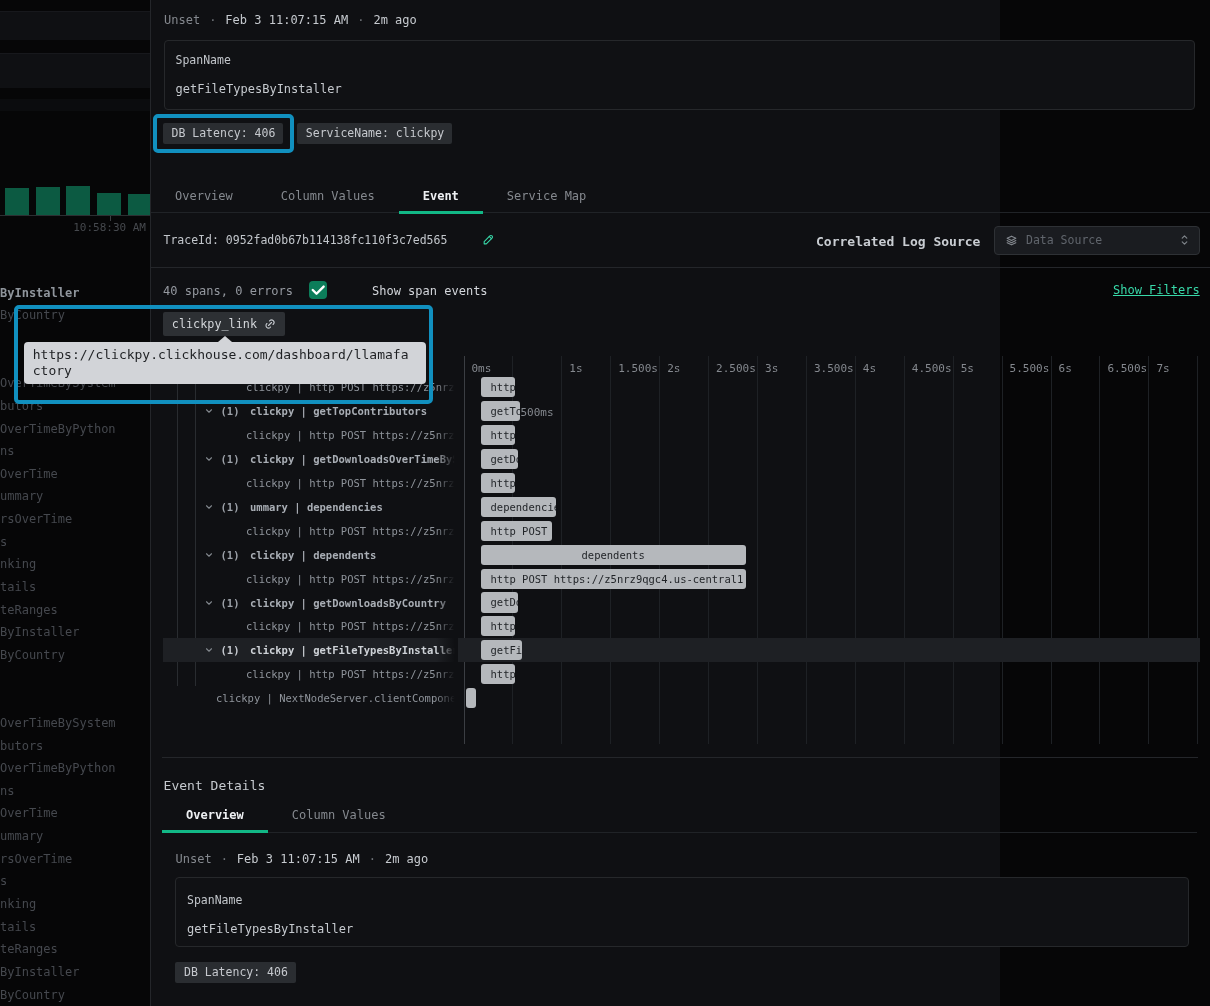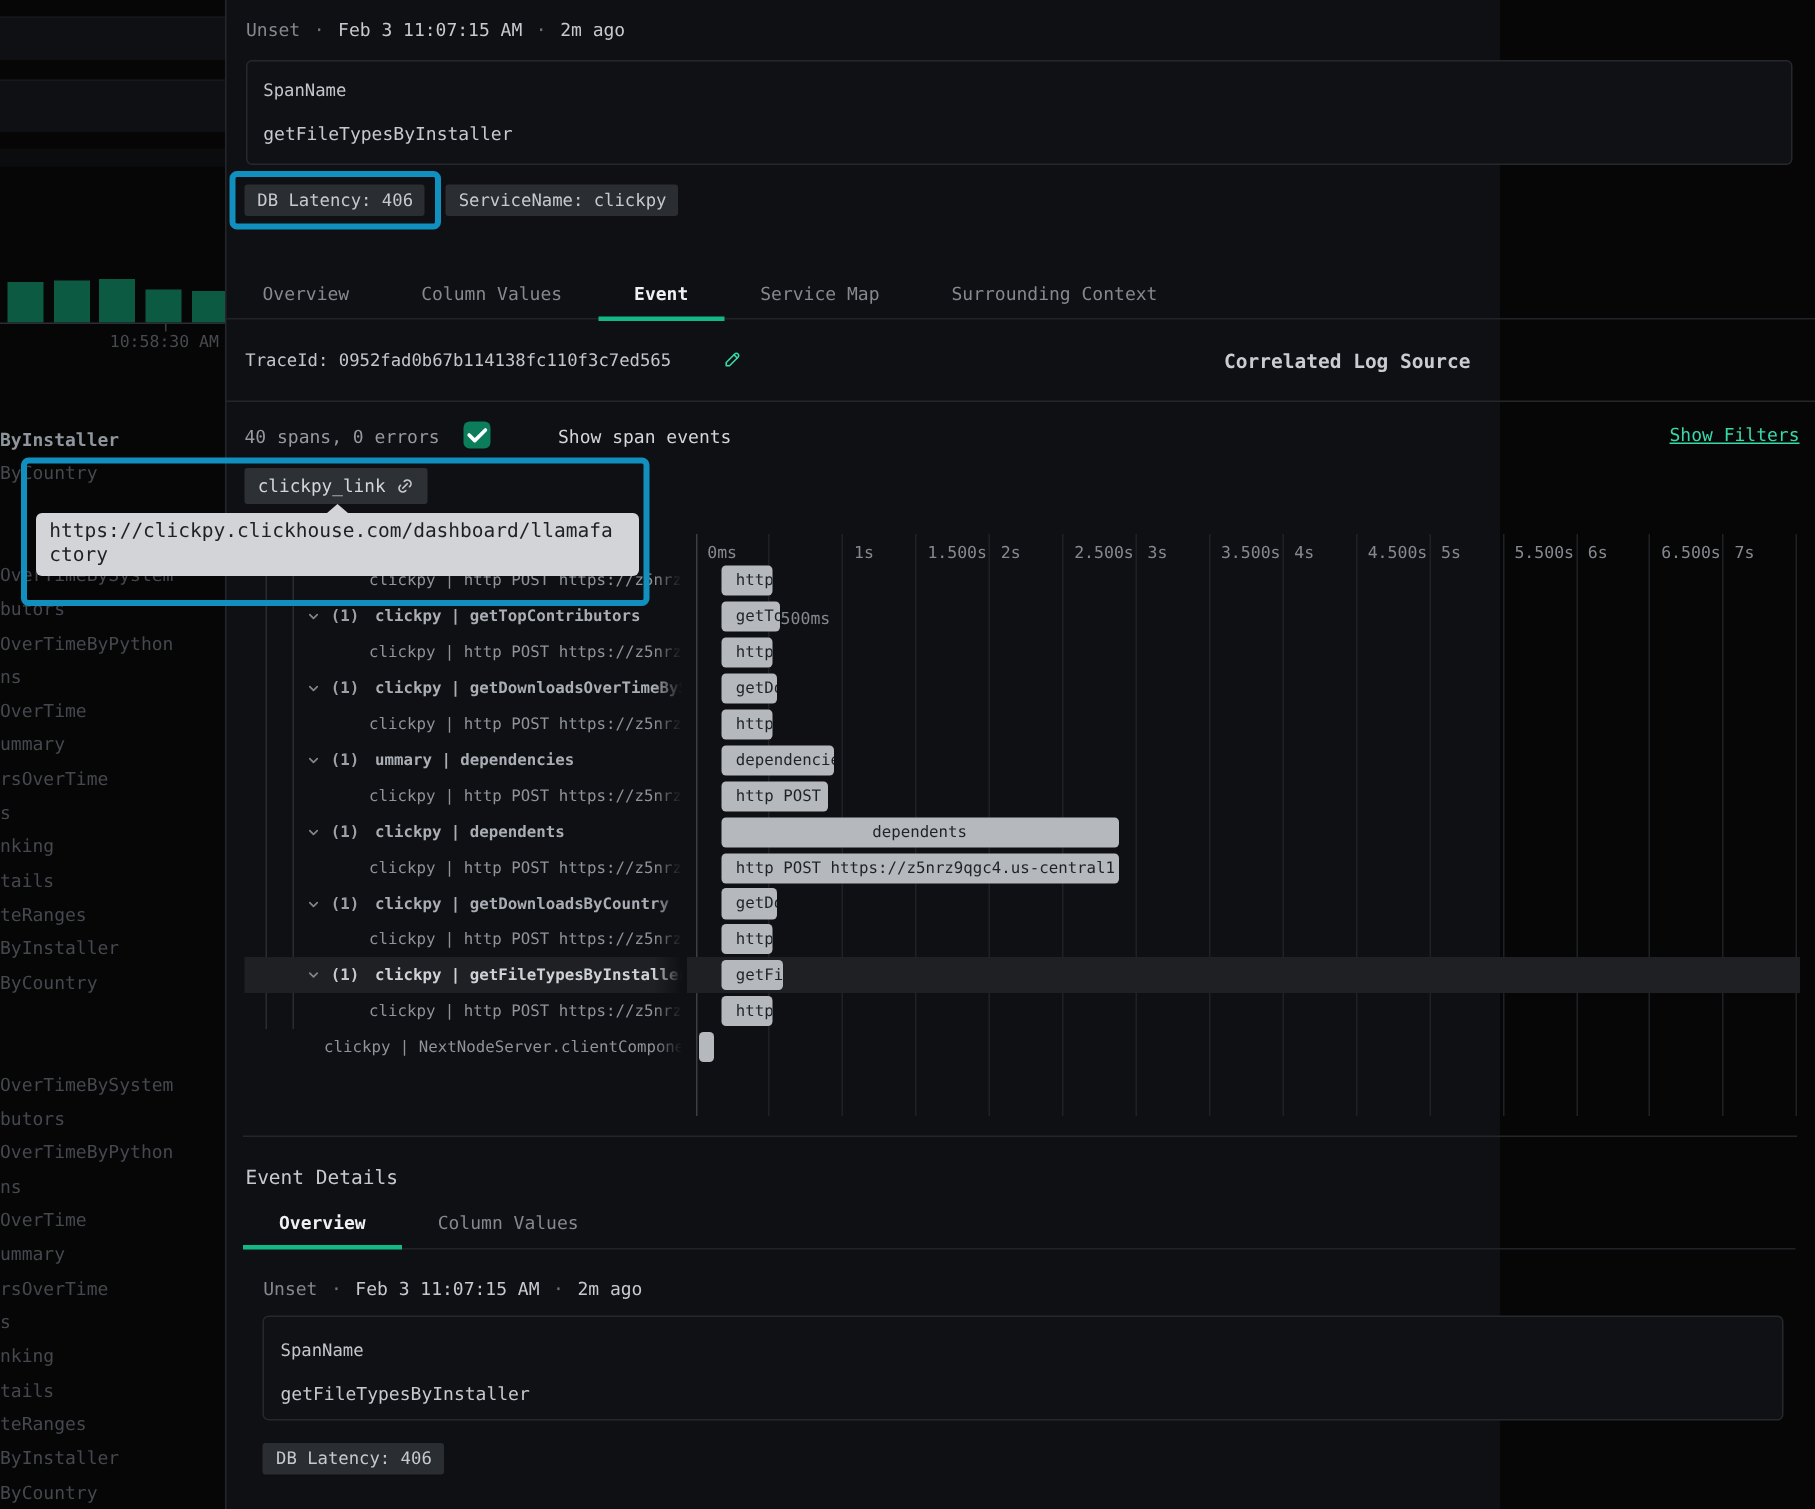"Surrounding Context" div.tab { html: <div>Surrounding Context</div> -> none }
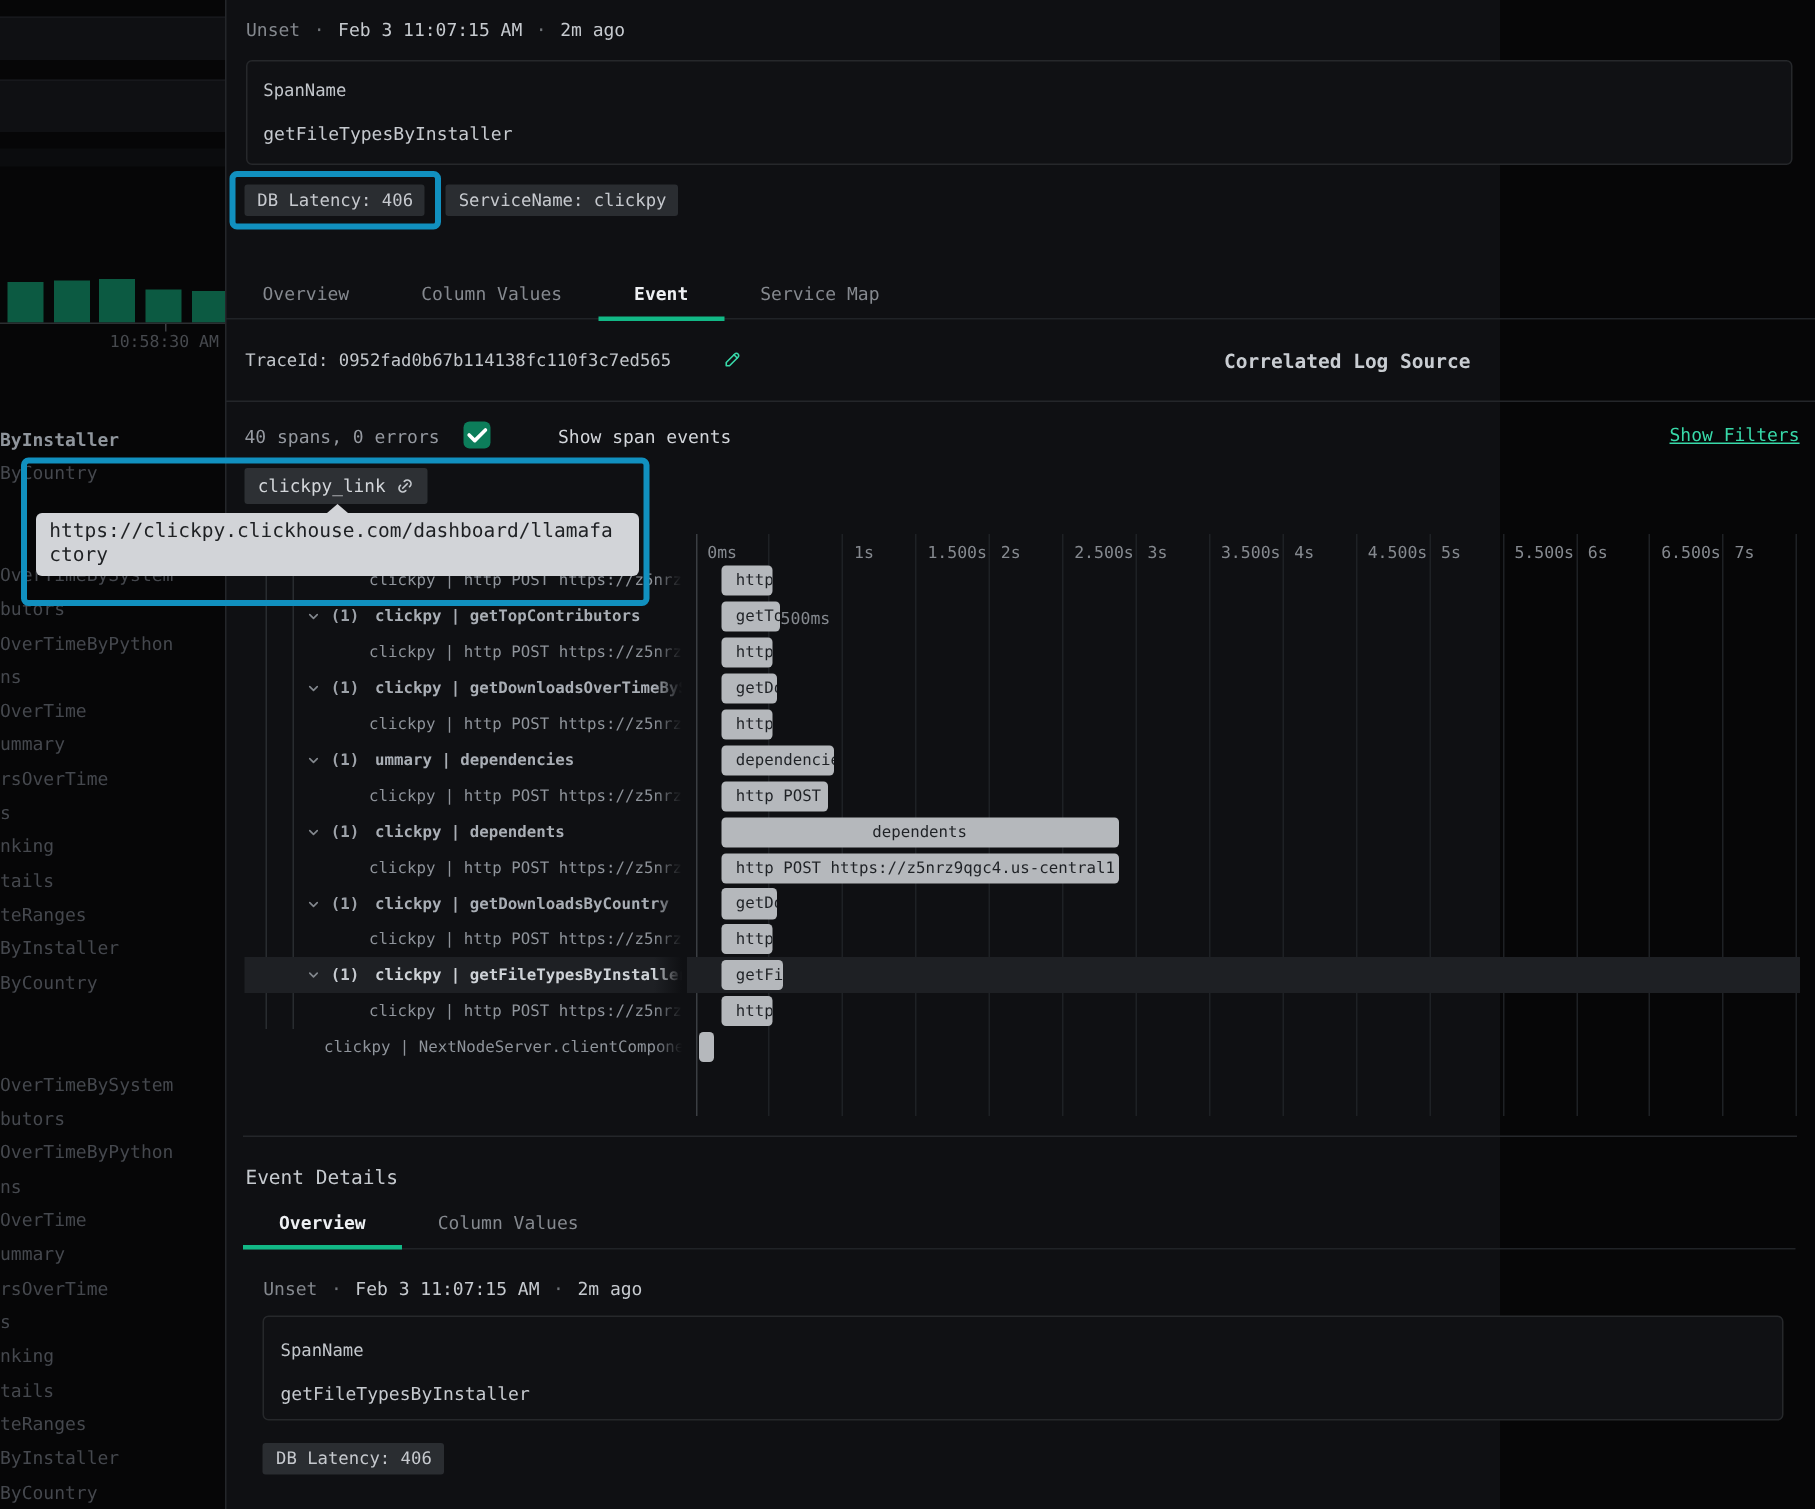"Data Source" div { html: none -> <div> <span> <svg> <path></path> <path></path> <path></path> </svg> </span> <span>Data Source</span> <span> <svg> <path></path> <path></path> </svg> </span> </div> }
